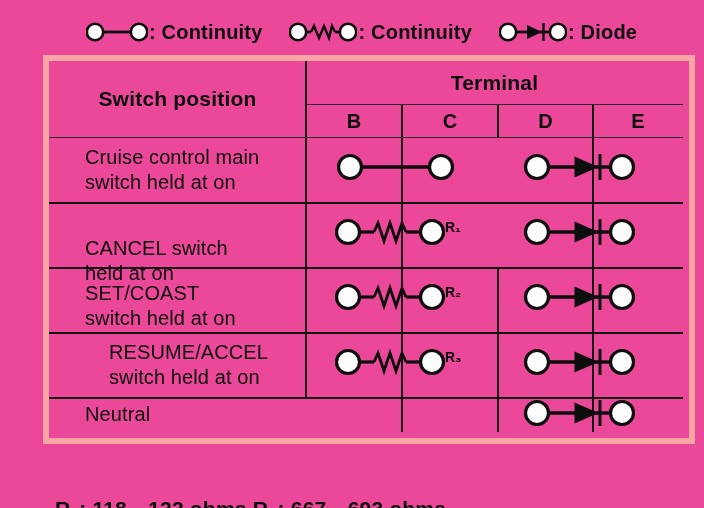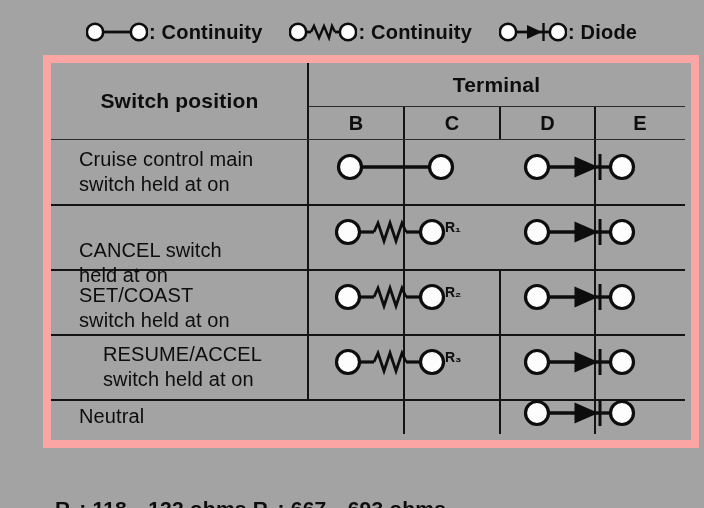": Continuity" .page { background: #a3a3a3 -> #ec4899 }
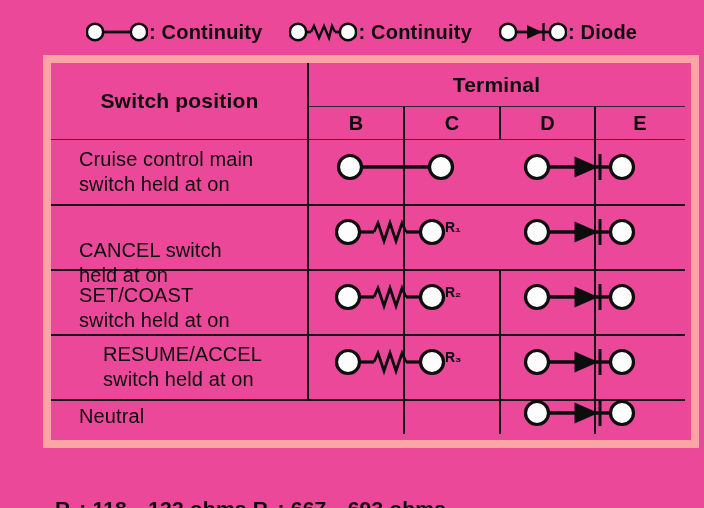"Switch position" .tbl { border: 8px solid #fca5a5 -> 6px solid #fca5a5 }
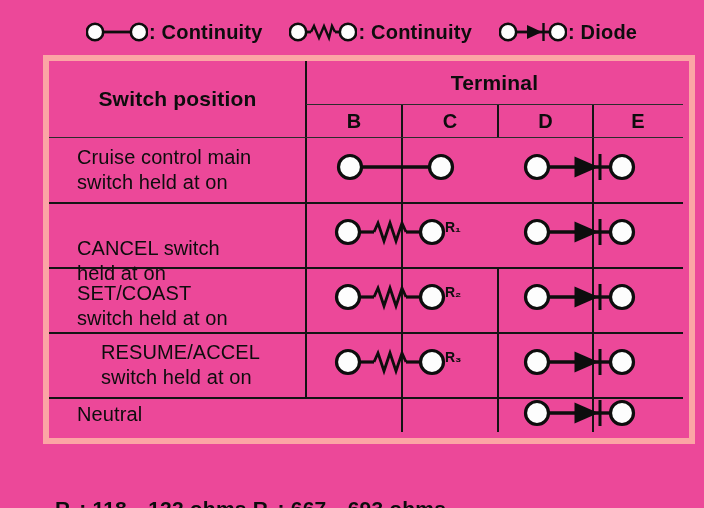"Cruise control main" .rlabel { padding-left: 28px -> 36px }
